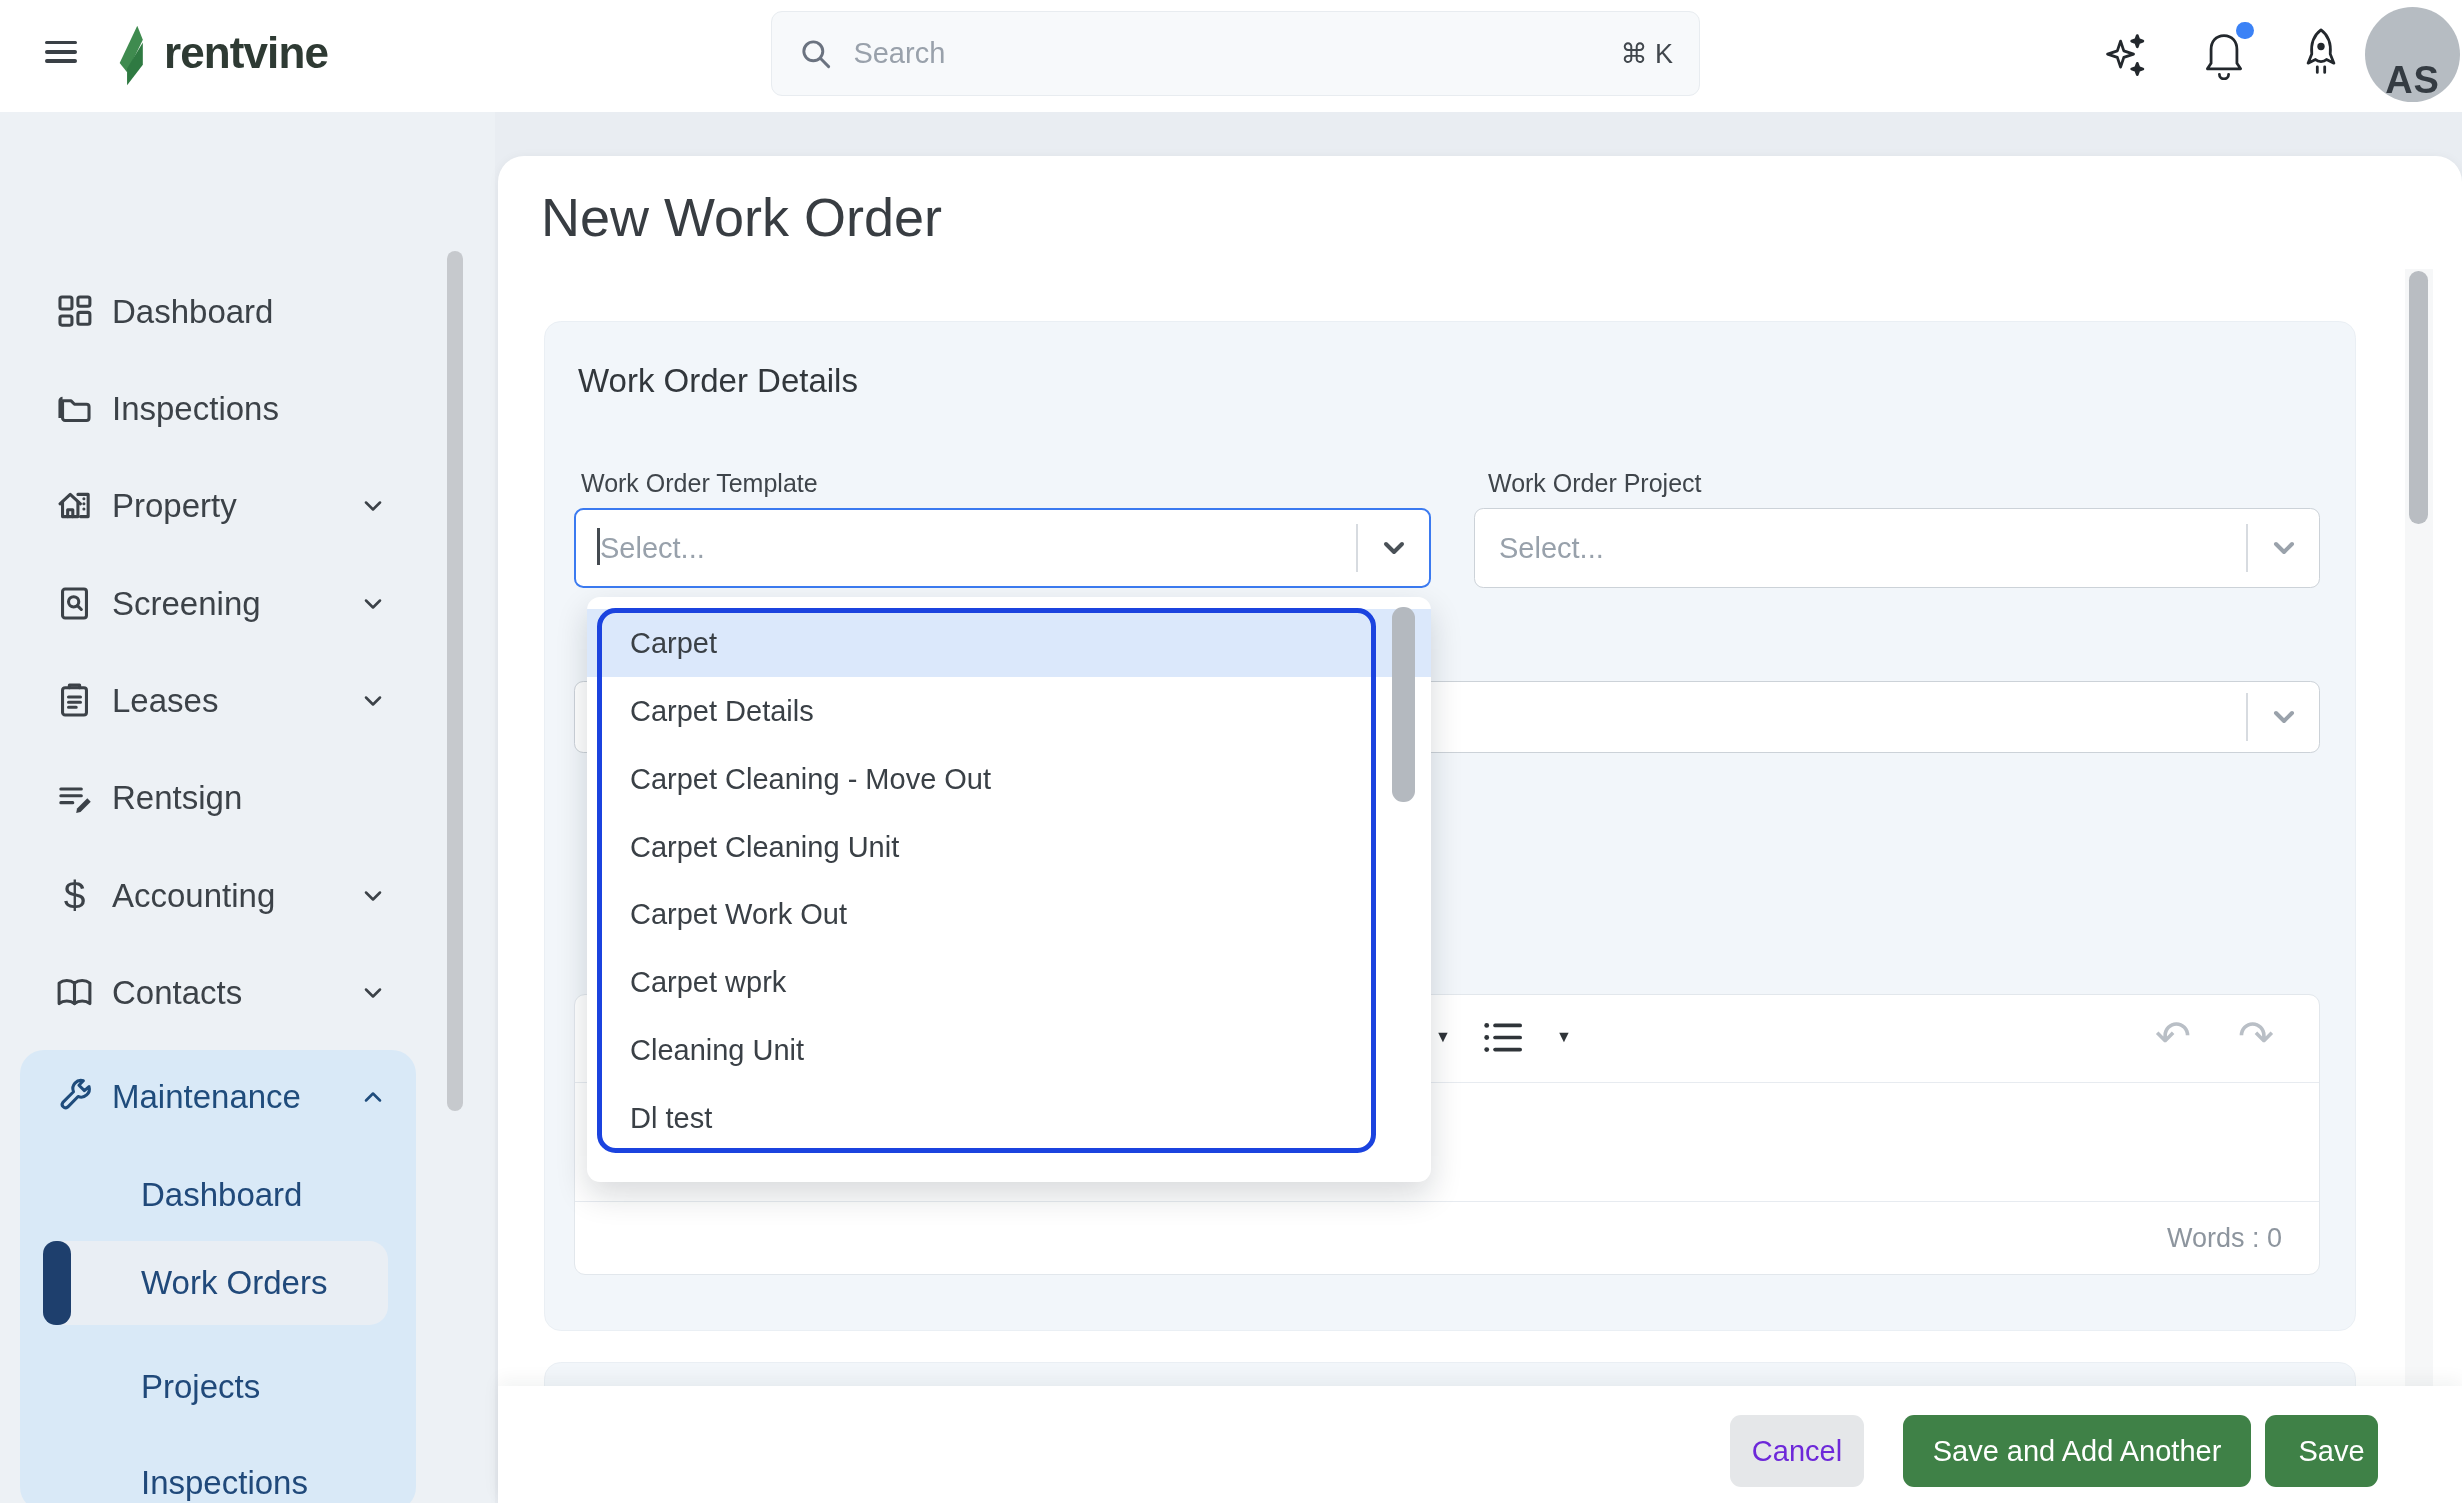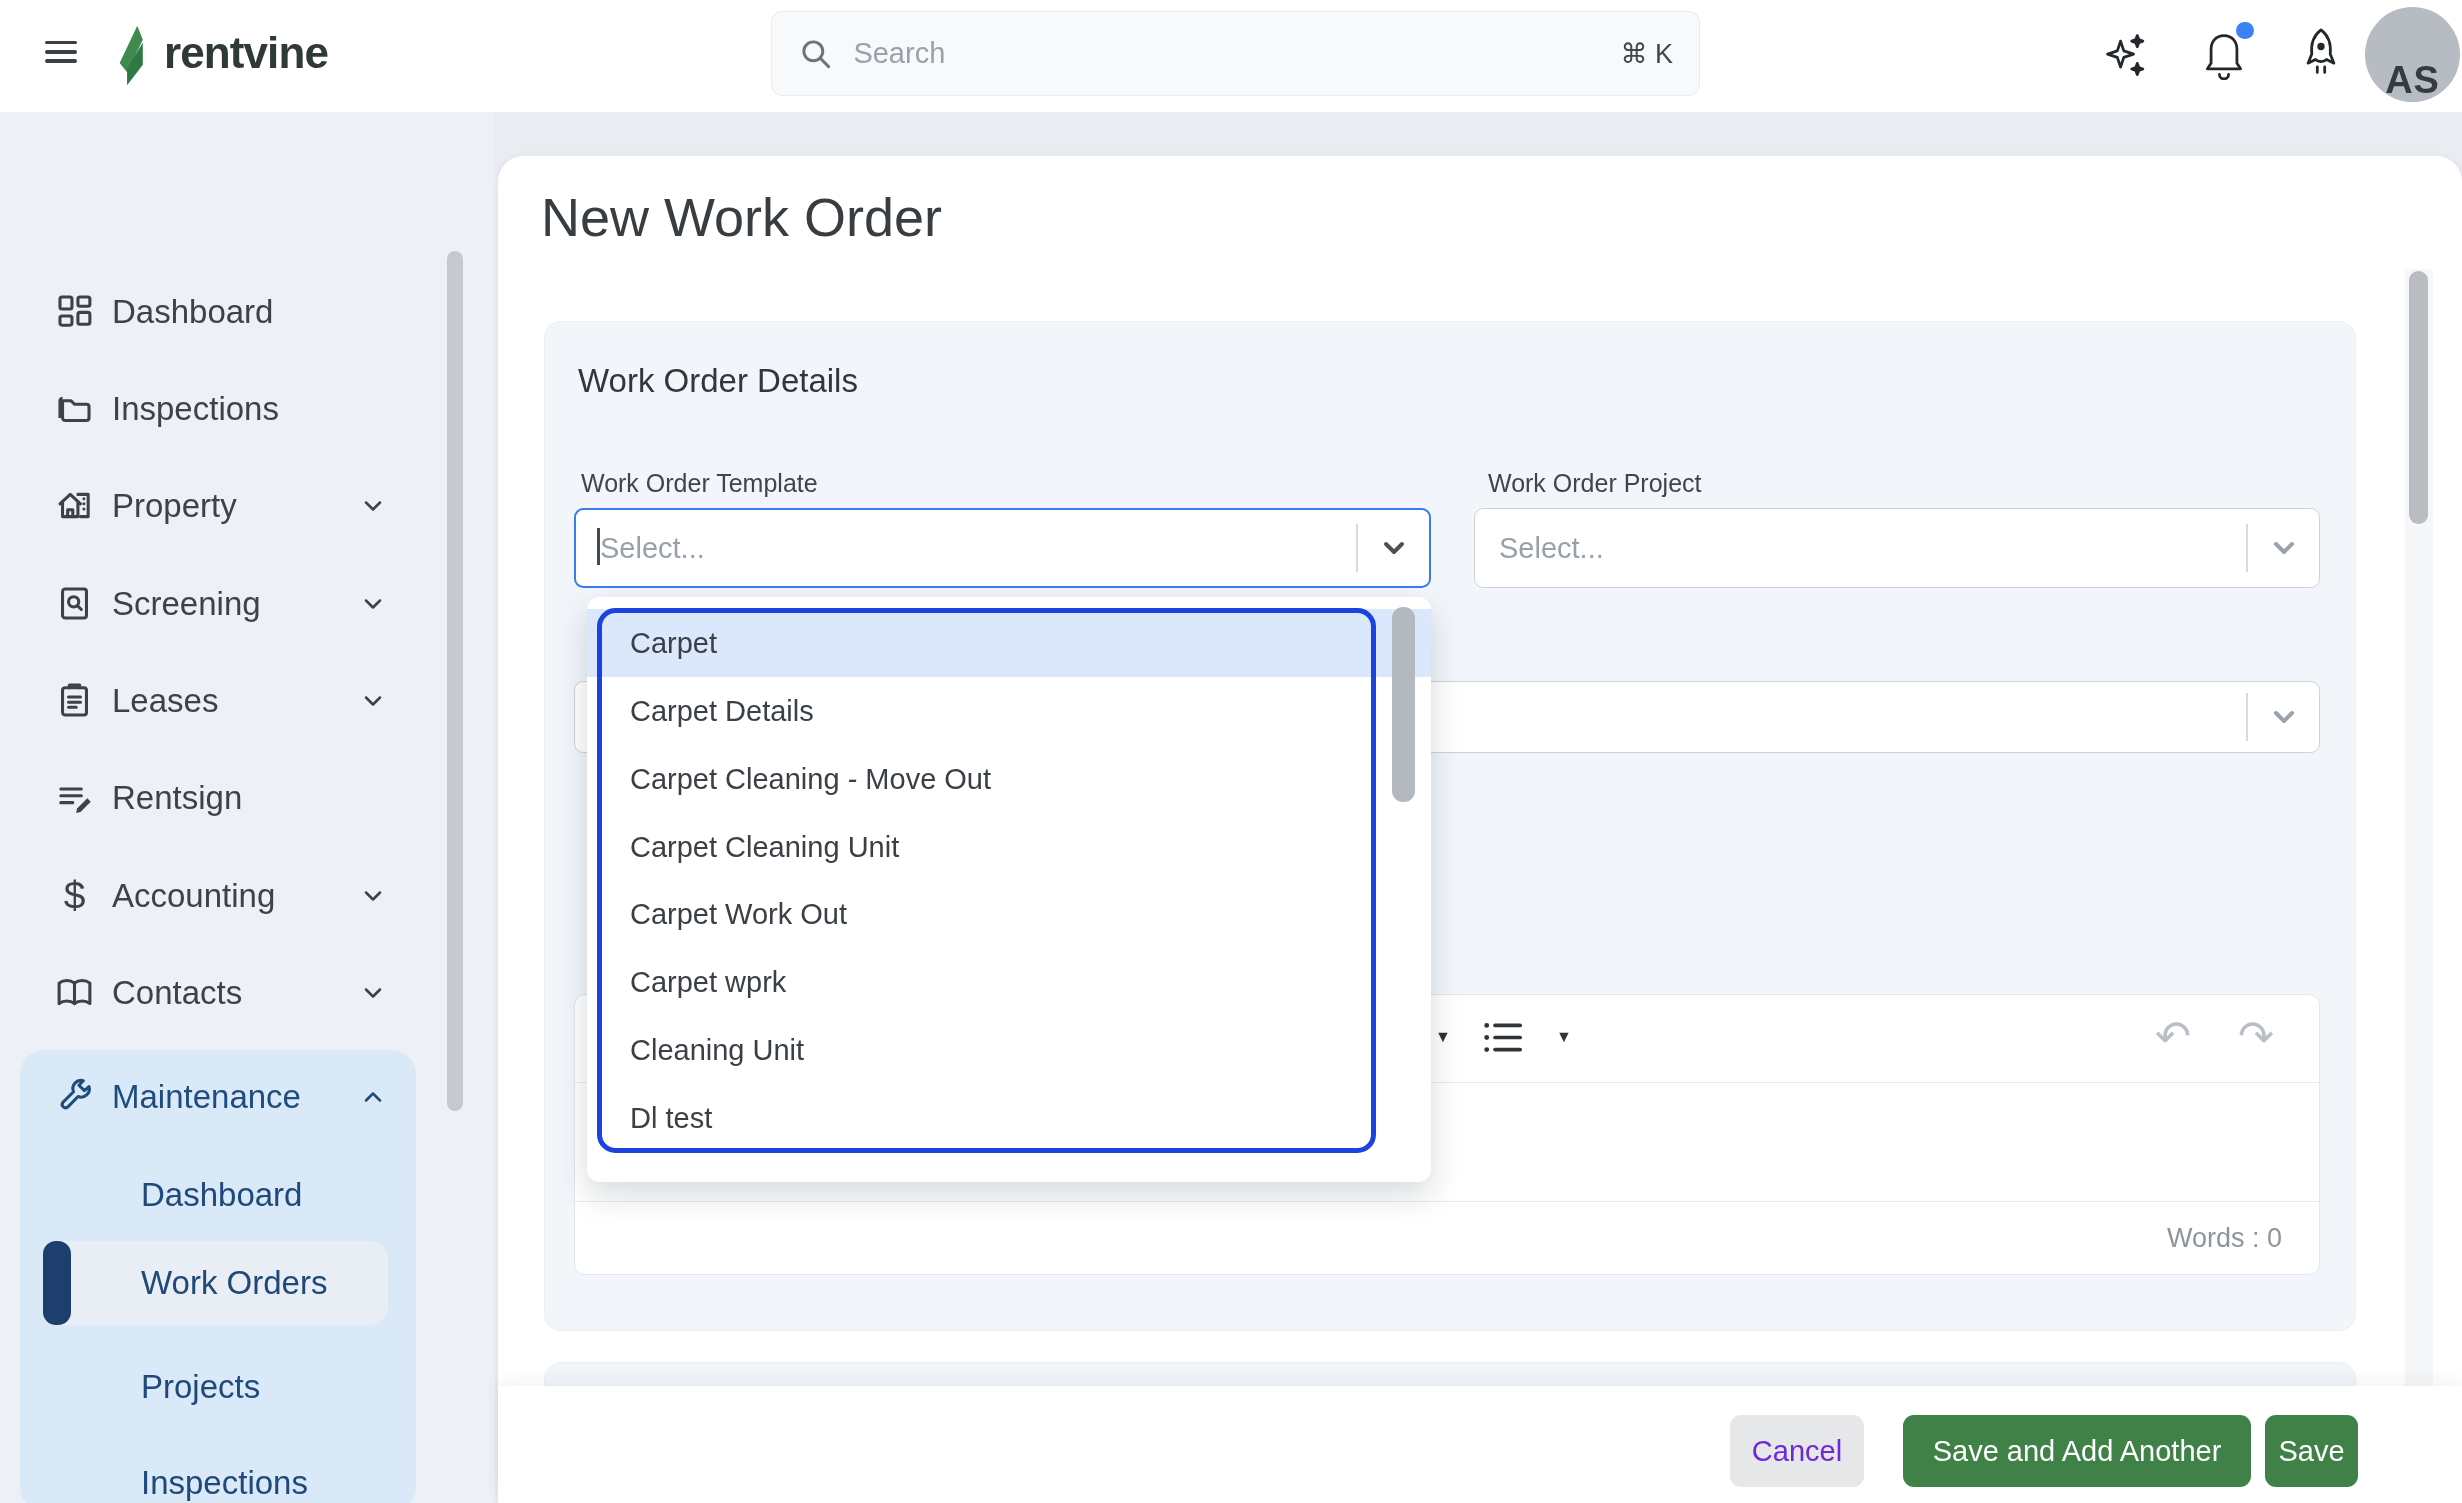"Save" .btn-save { padding-left: none -> 20px }
